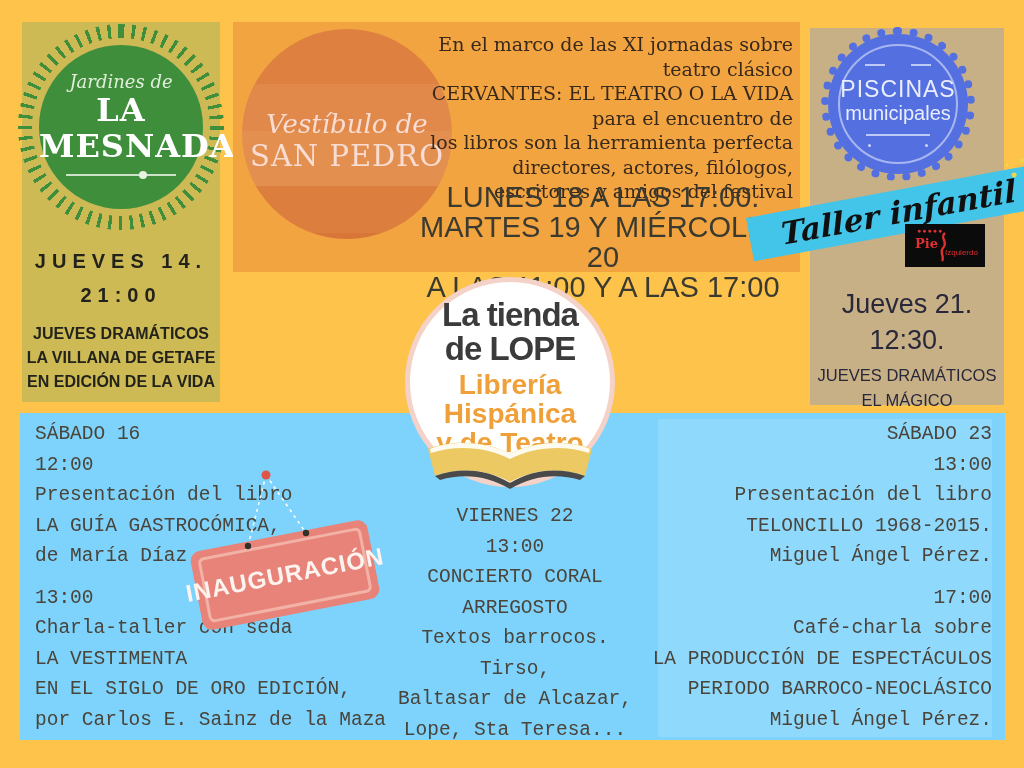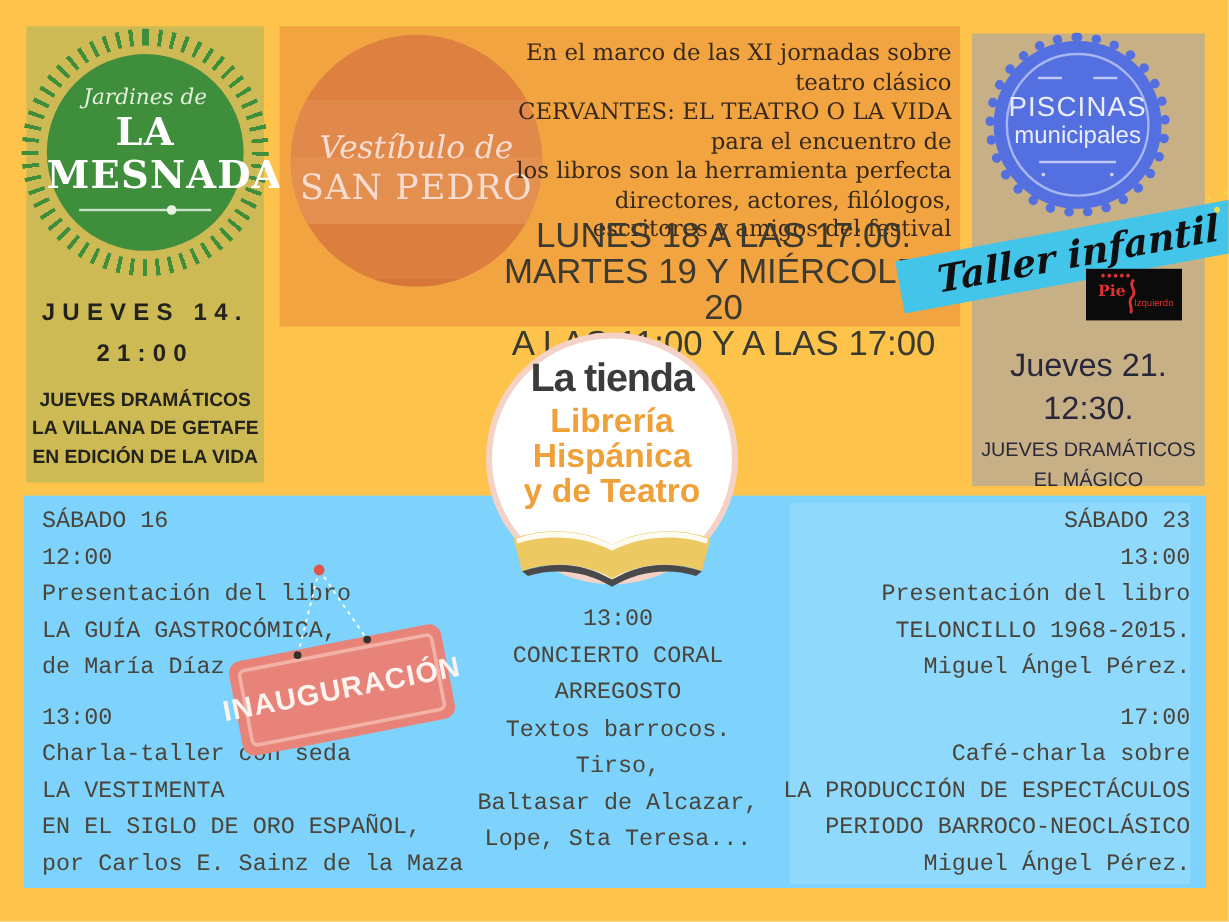"de LOPE" div.logo-t { html: none -> <div>de LOPE</div> }
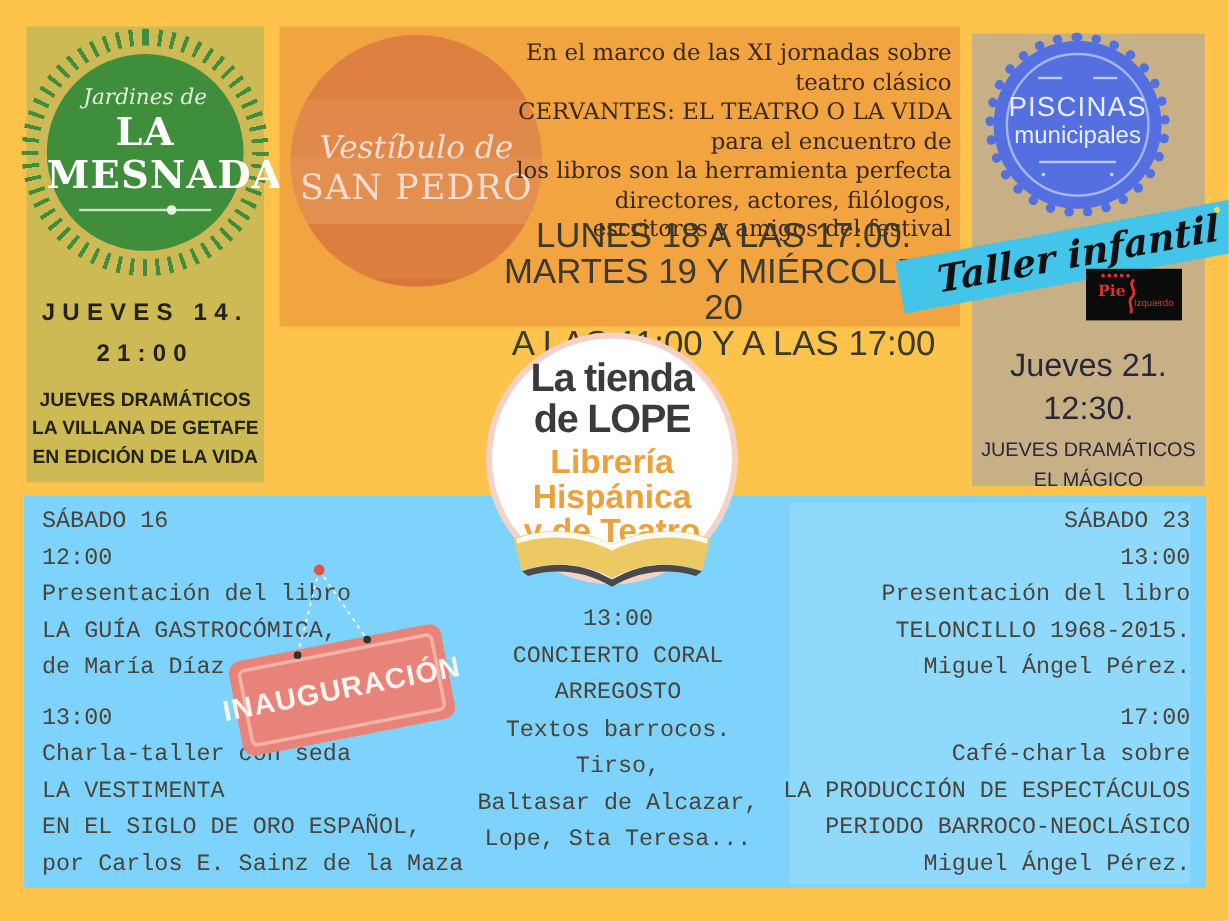"VIERNES 22" div { html: none -> <div>VIERNES 22</div> }
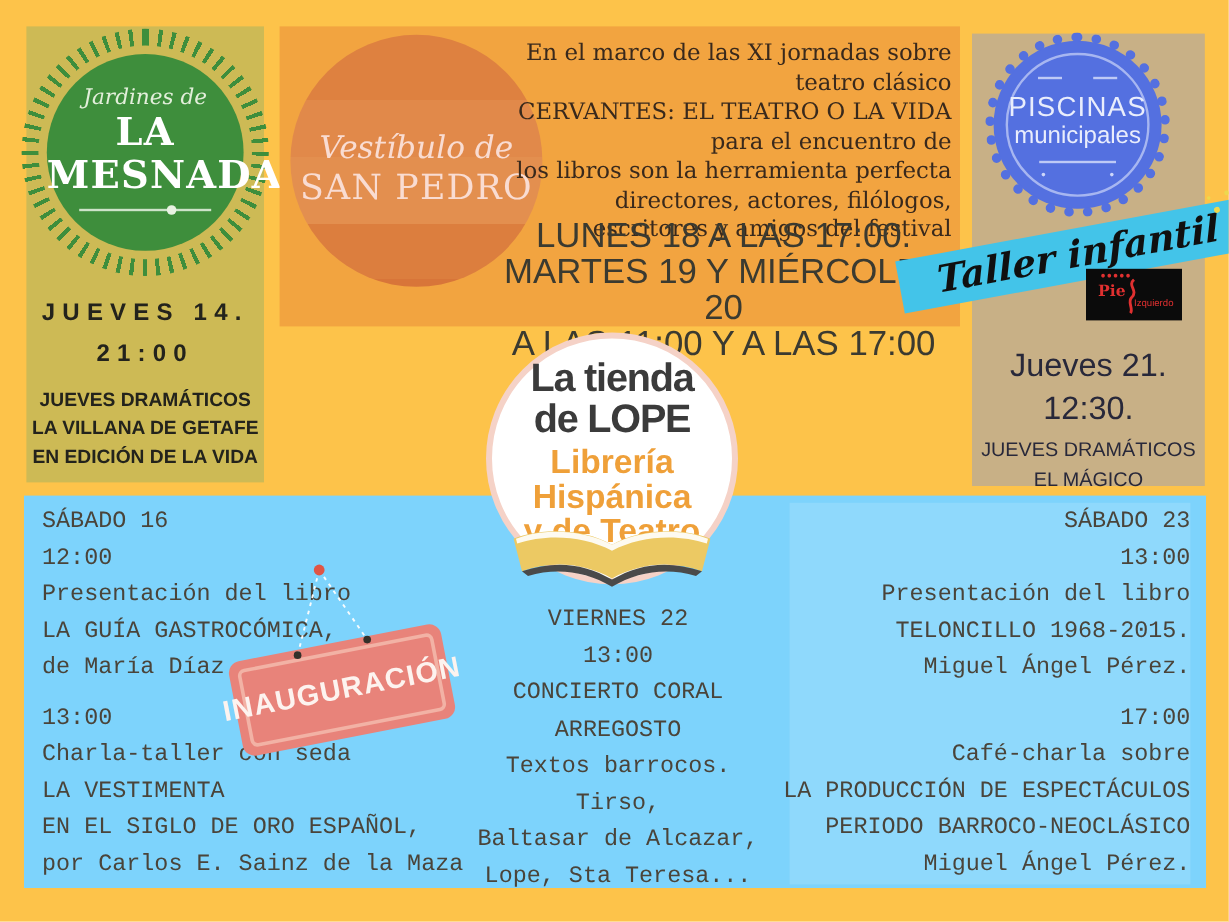"EN EL SIGLO DE ORO" div { text: ESPAÑOL -> EDICIÓN }
